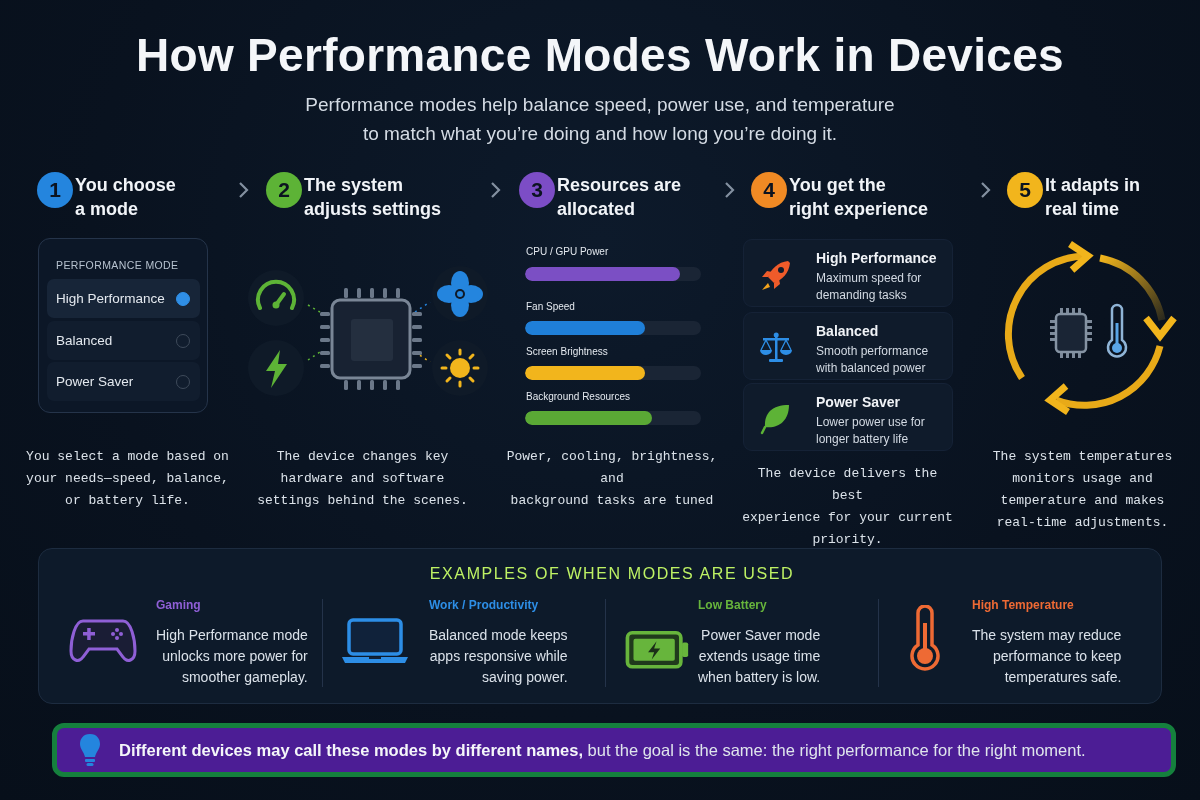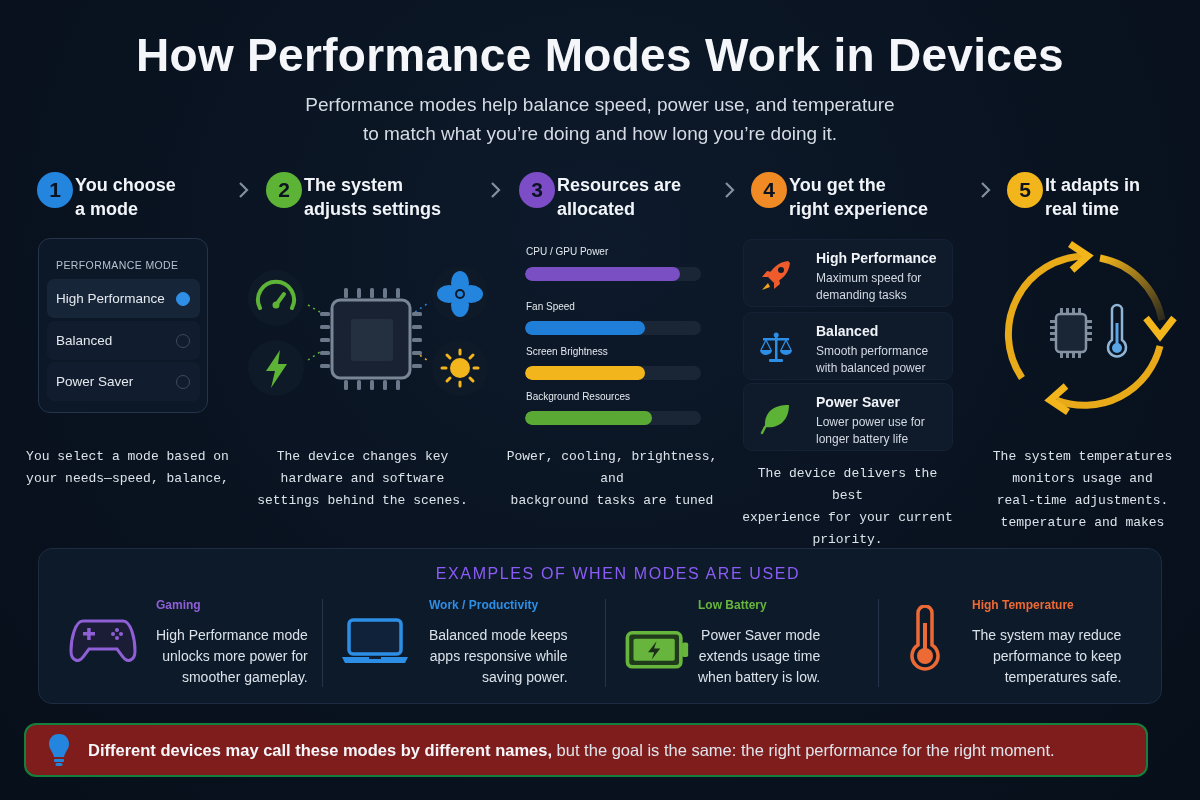"or battery life." div { html: none -> <div>or battery life.</div> }
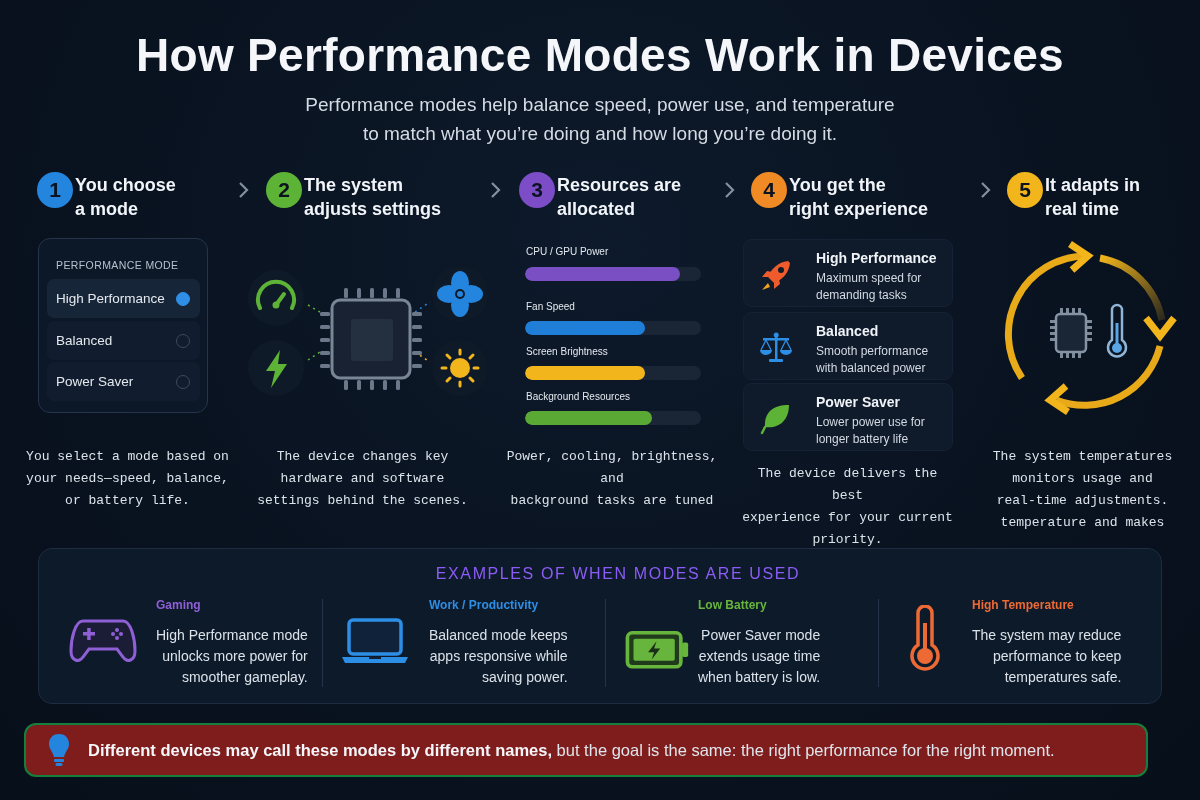"real-time adjustments." div { order: before "temperature and makes" -> after "temperature and makes" }
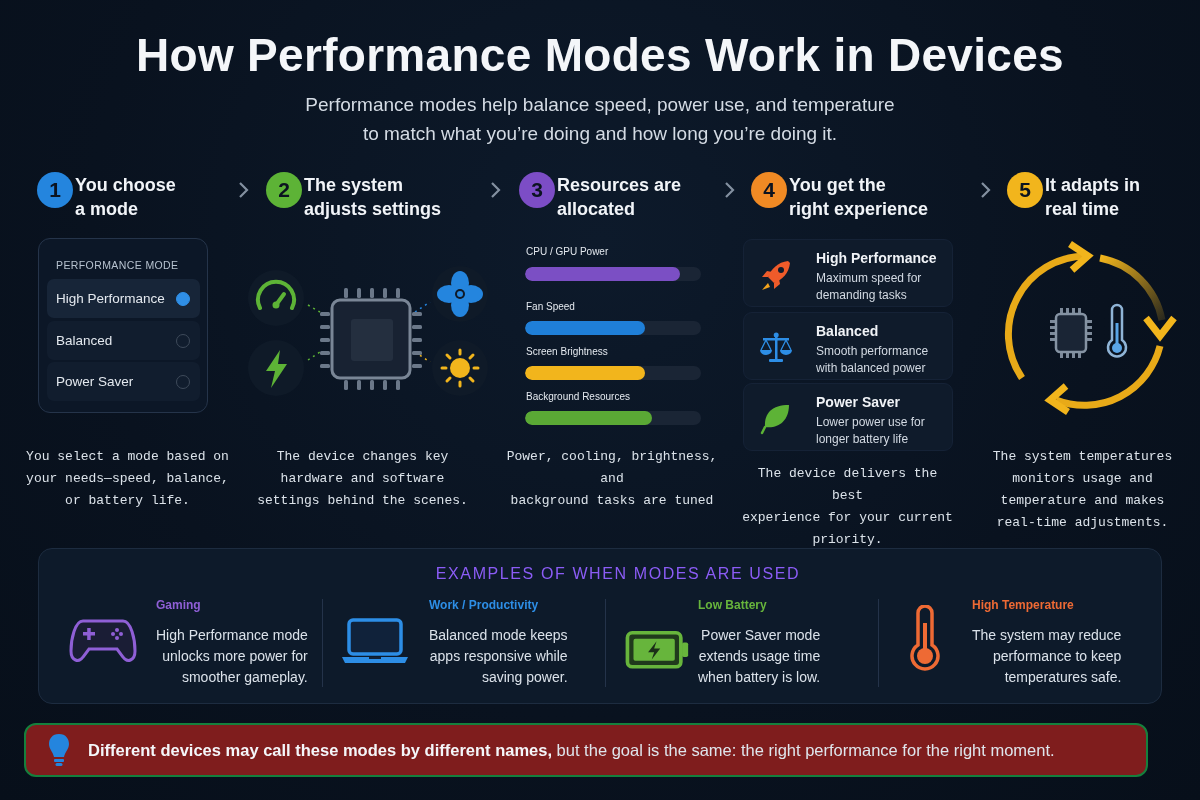"EXAMPLES OF WHEN MODES ARE" .examples-title { color: #8b5cf6 -> #bef264; left: 18px -> 12px }
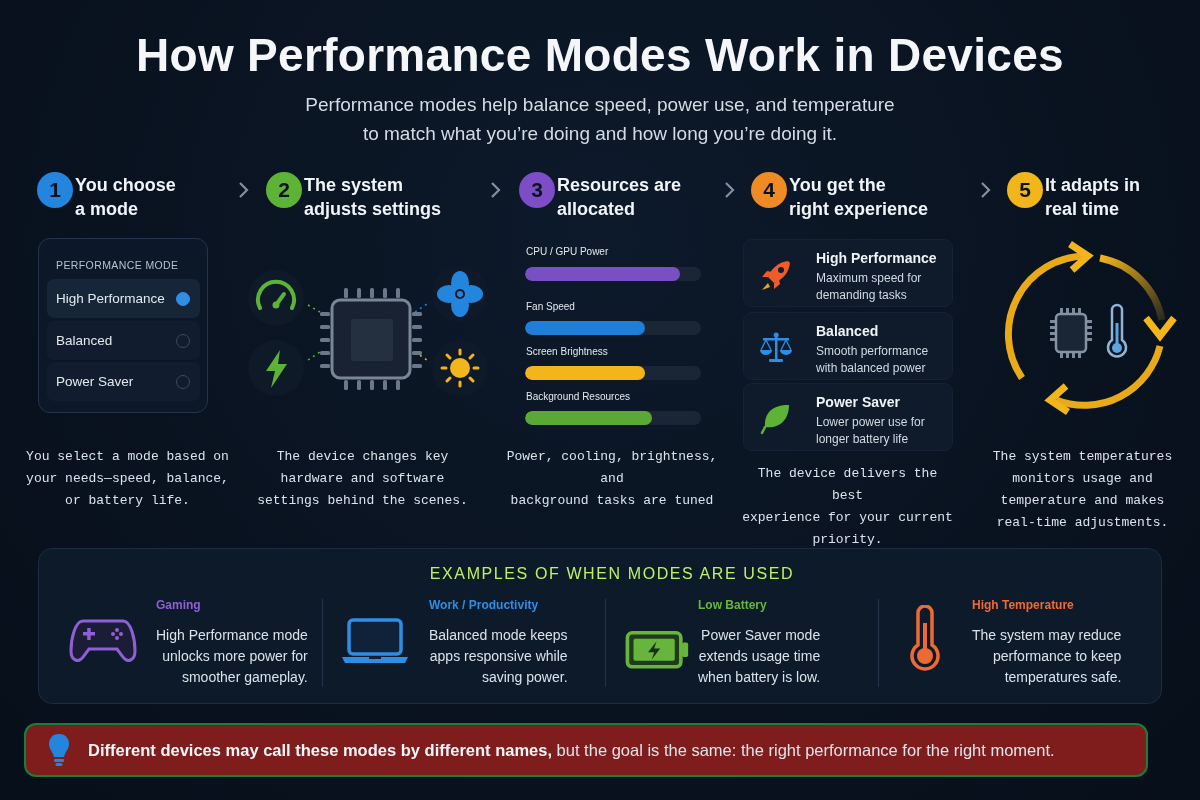"Different devices may call these" .tip { background: #7f1d1d -> #4c1d95; border: 2px solid #15803d -> 5px solid #15803d; left: 24px -> 52px }
